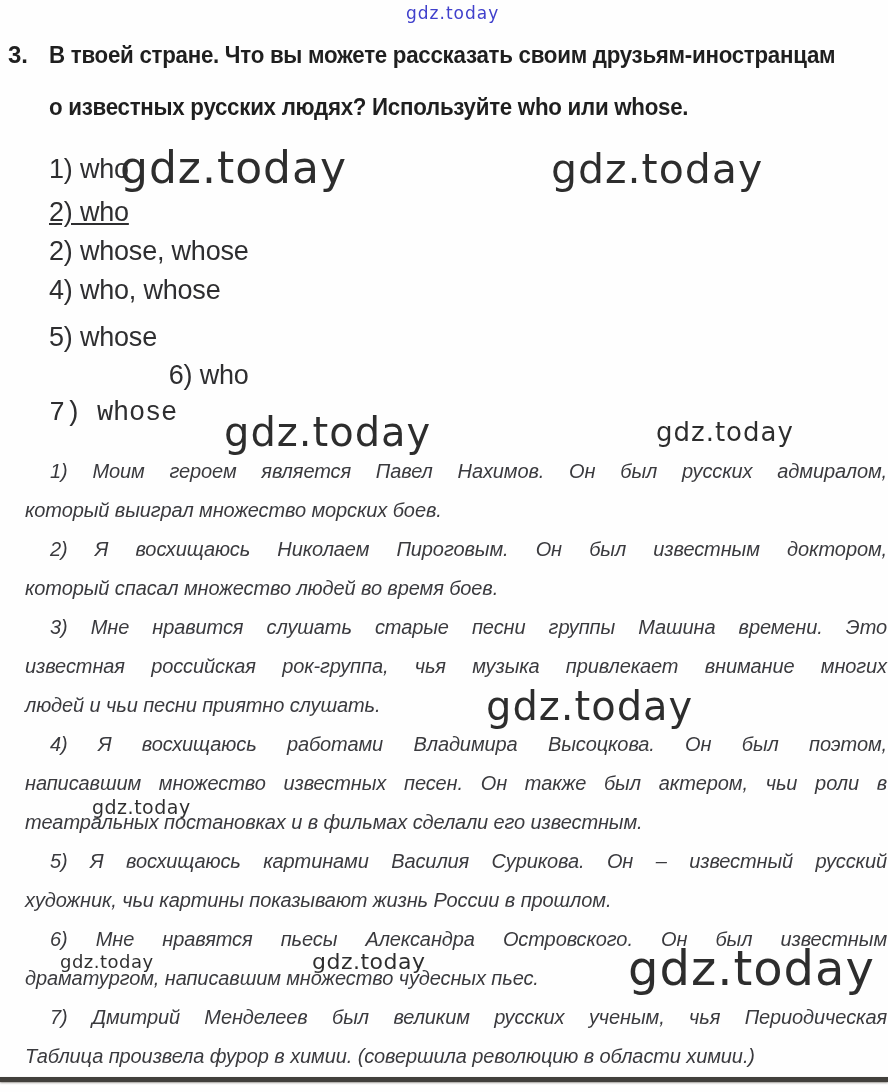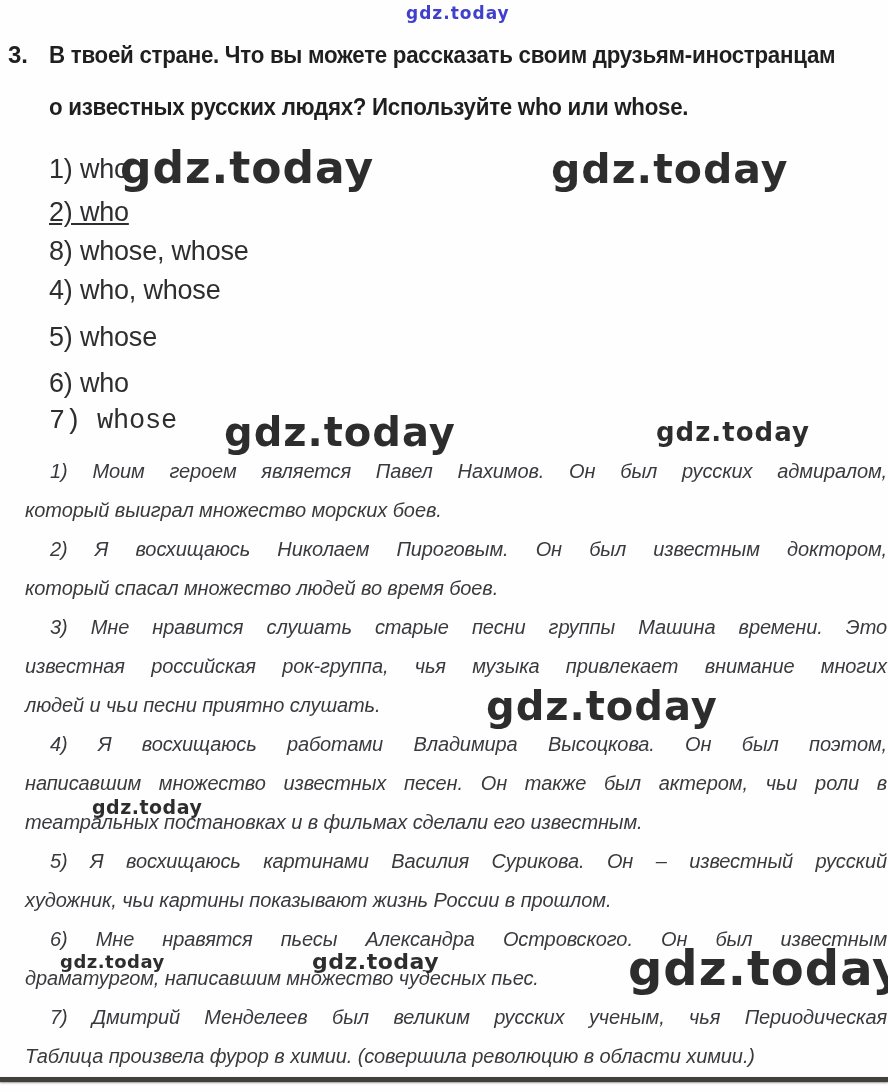"gdz.today" .wm { font-weight: 700 -> 400 }
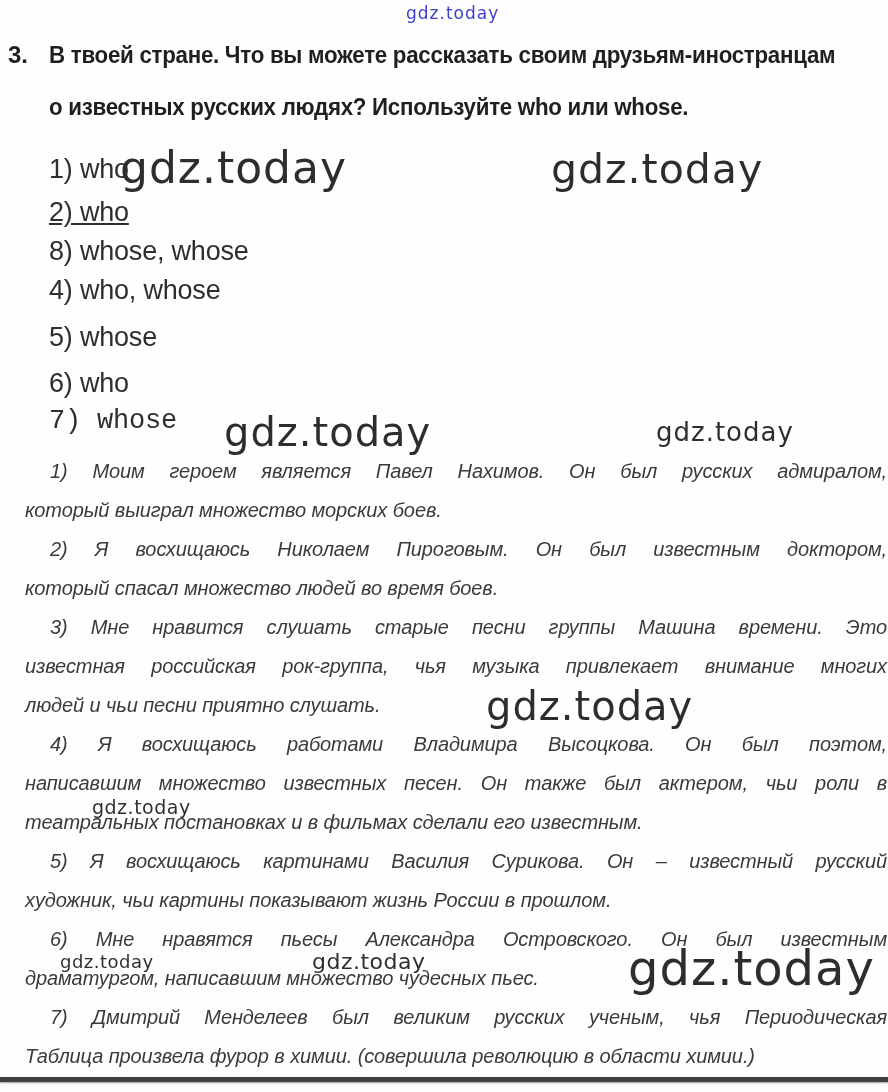"8) whose, whose" div.answer-item { text: 8 -> 2 }
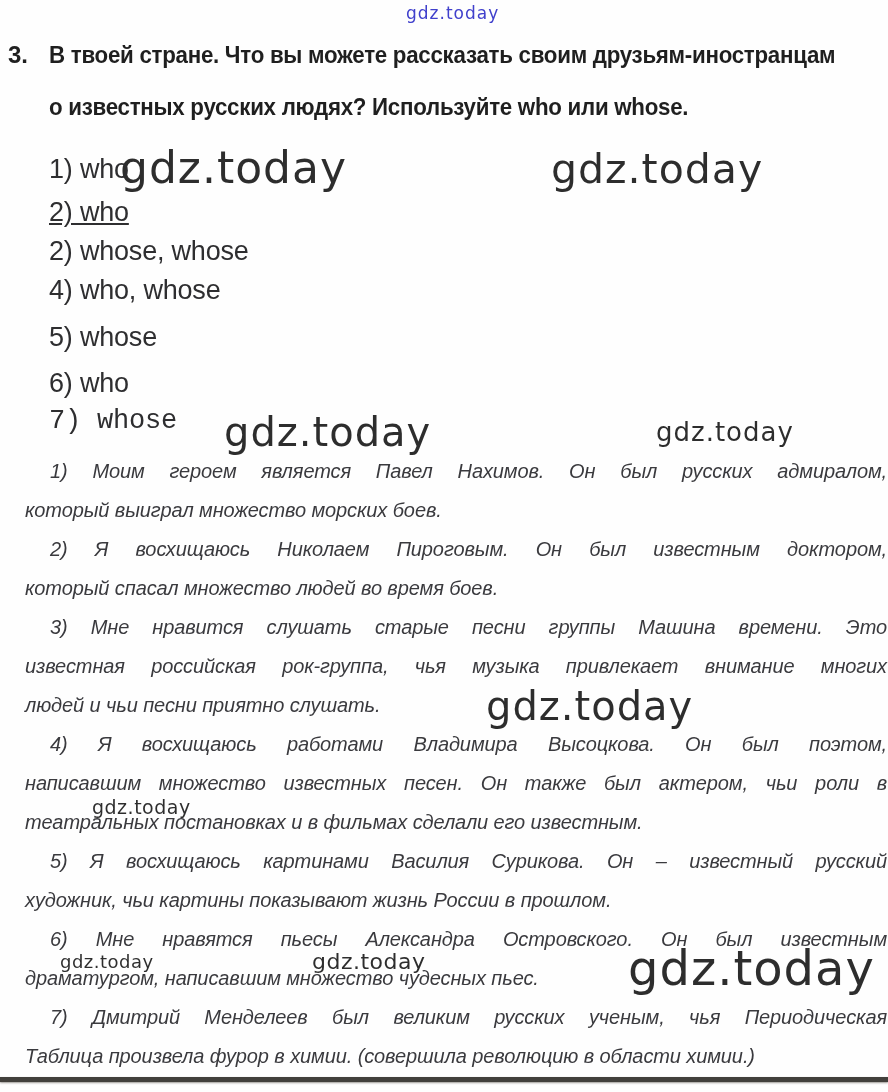"6) who" .answer-item:nth-child(6) { margin-top: 24px -> 16px; text-align: none -> right }
